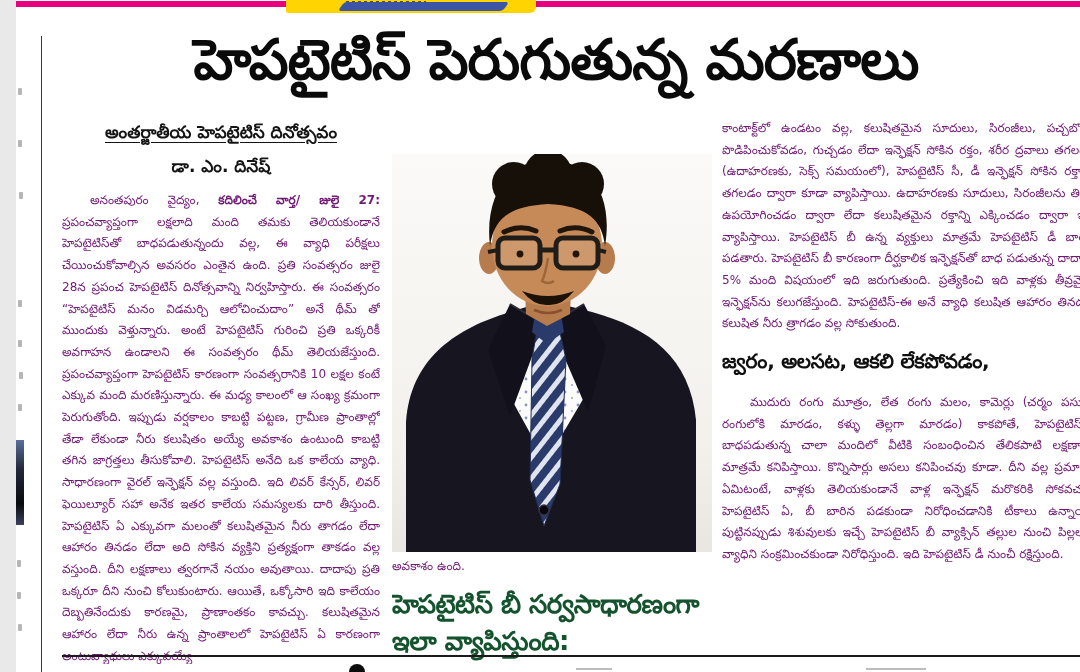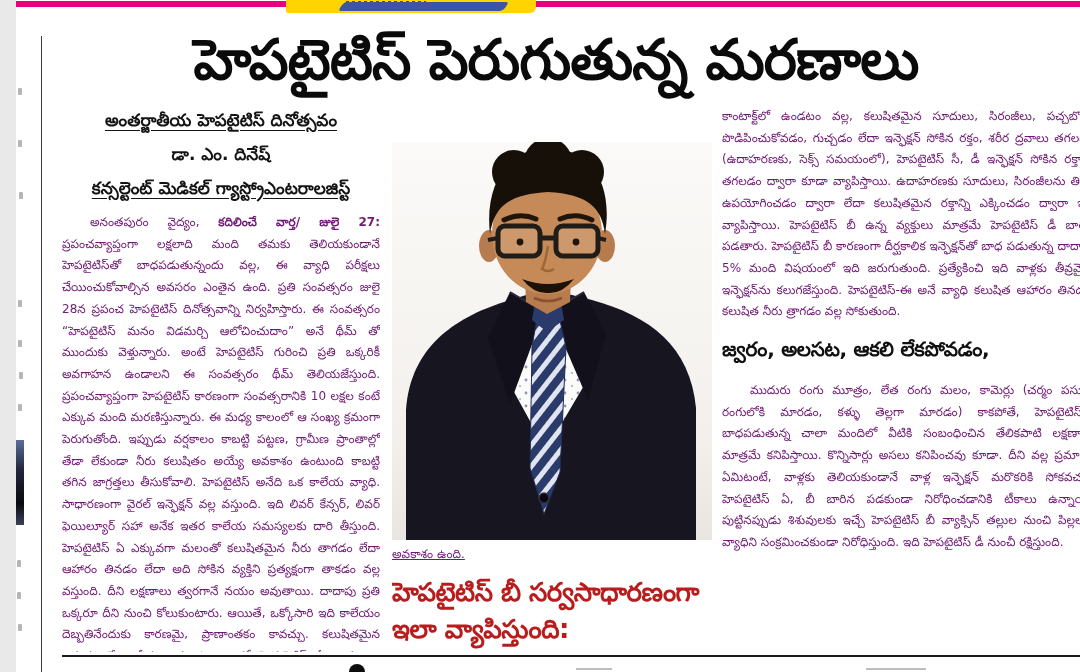"అంతర్జాతీయ హెపటైటిస్ దినోత్సవం" .col { top: 106px -> 118px }
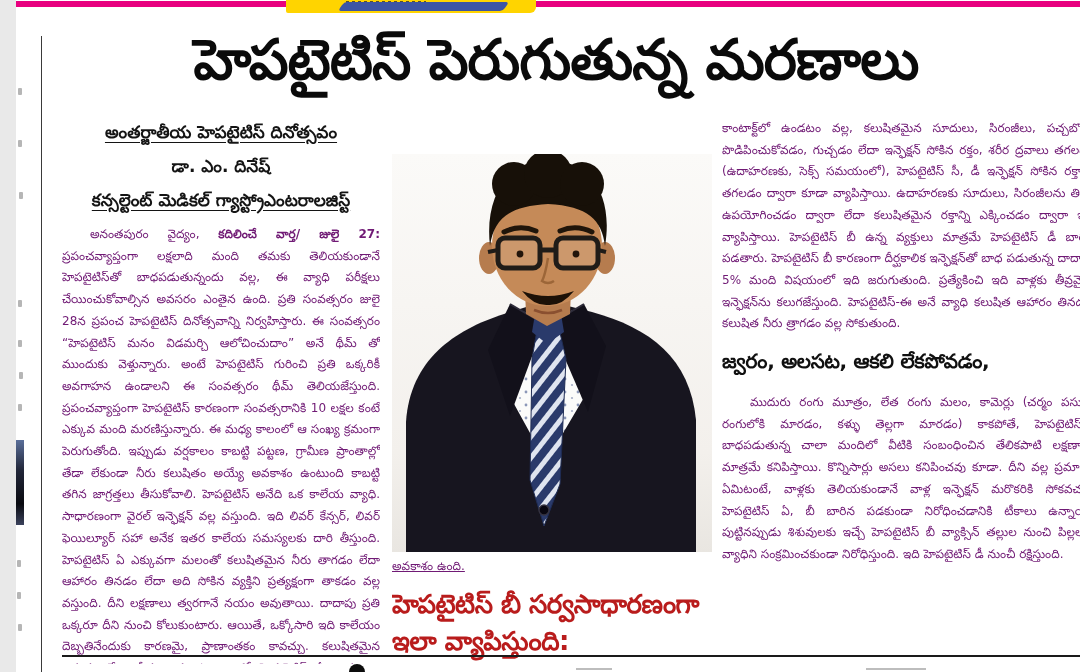"కన్సల్టెంట్ మెడికల్" div.k-line { html: <div>కన్సల్టెంట్ మెడికల్ గ్యాస్ట్రోఎంటరాలజిస్ట్</div> -> none }
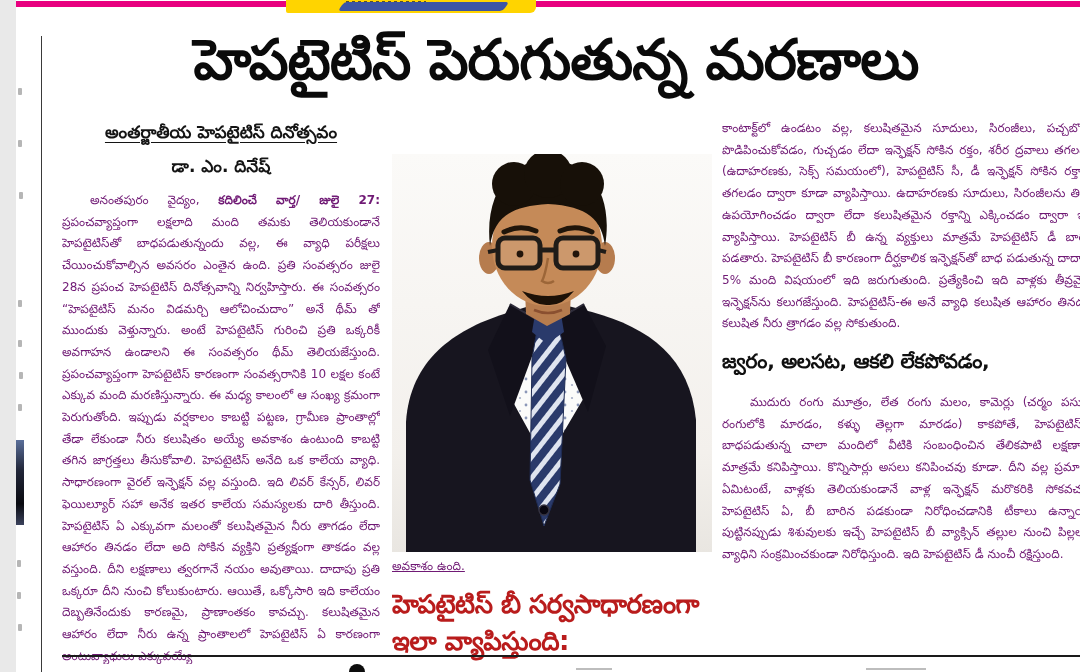"అవకాశం ఉంది." .caption { text-decoration: underline -> none }
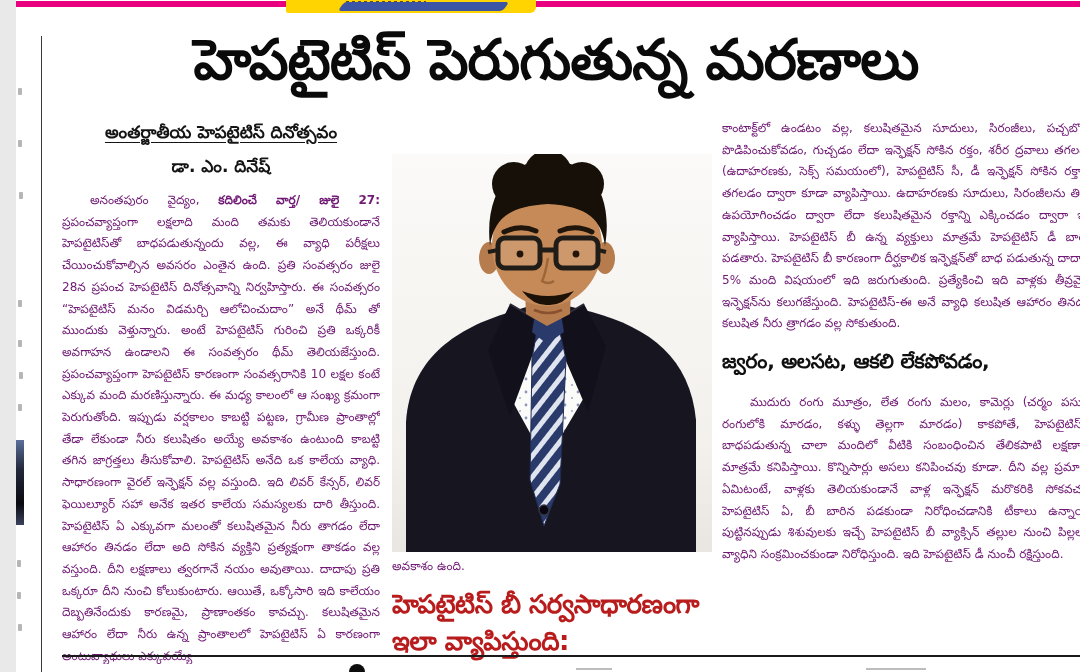"హెపటైటిస్ బీ సర్వసాధారణంగా ఇలా" .subhead { color: #b91c1c -> #14532d }
